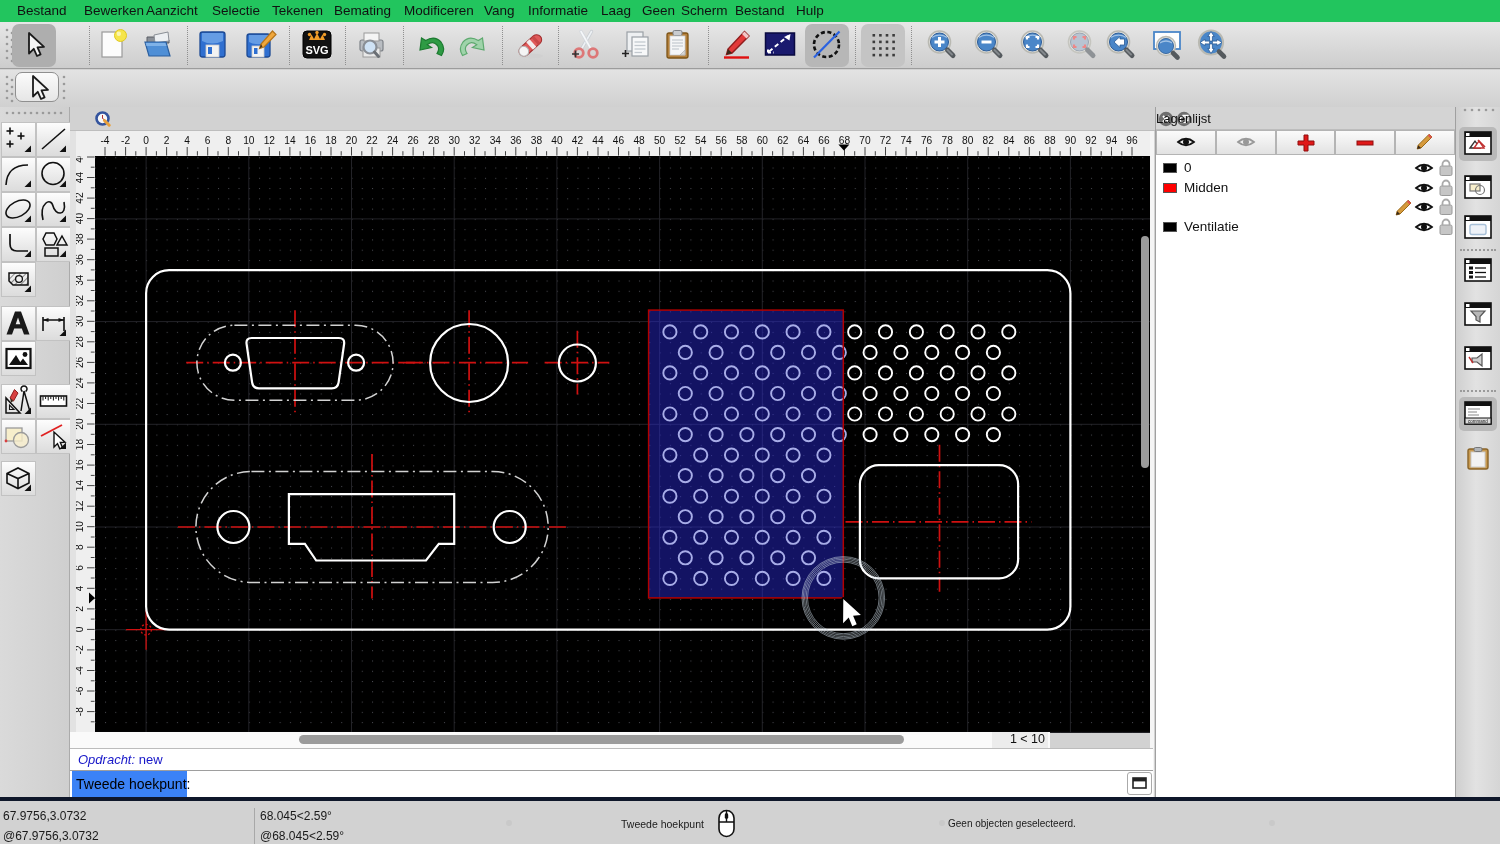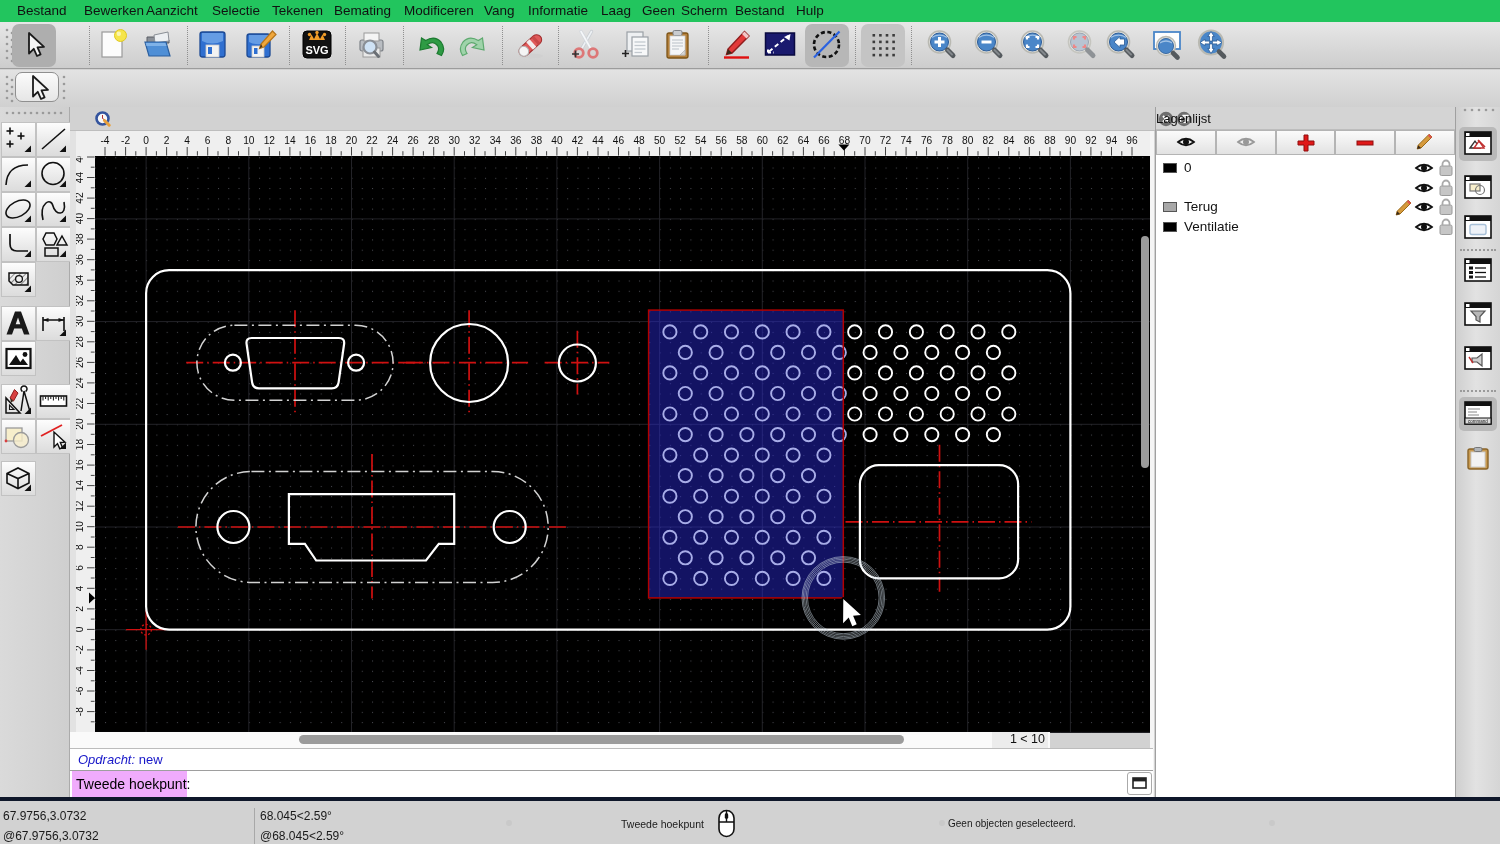"Midden" div.lrow { html: none -> <div> <span></span> <span>Midden</span> </div> }
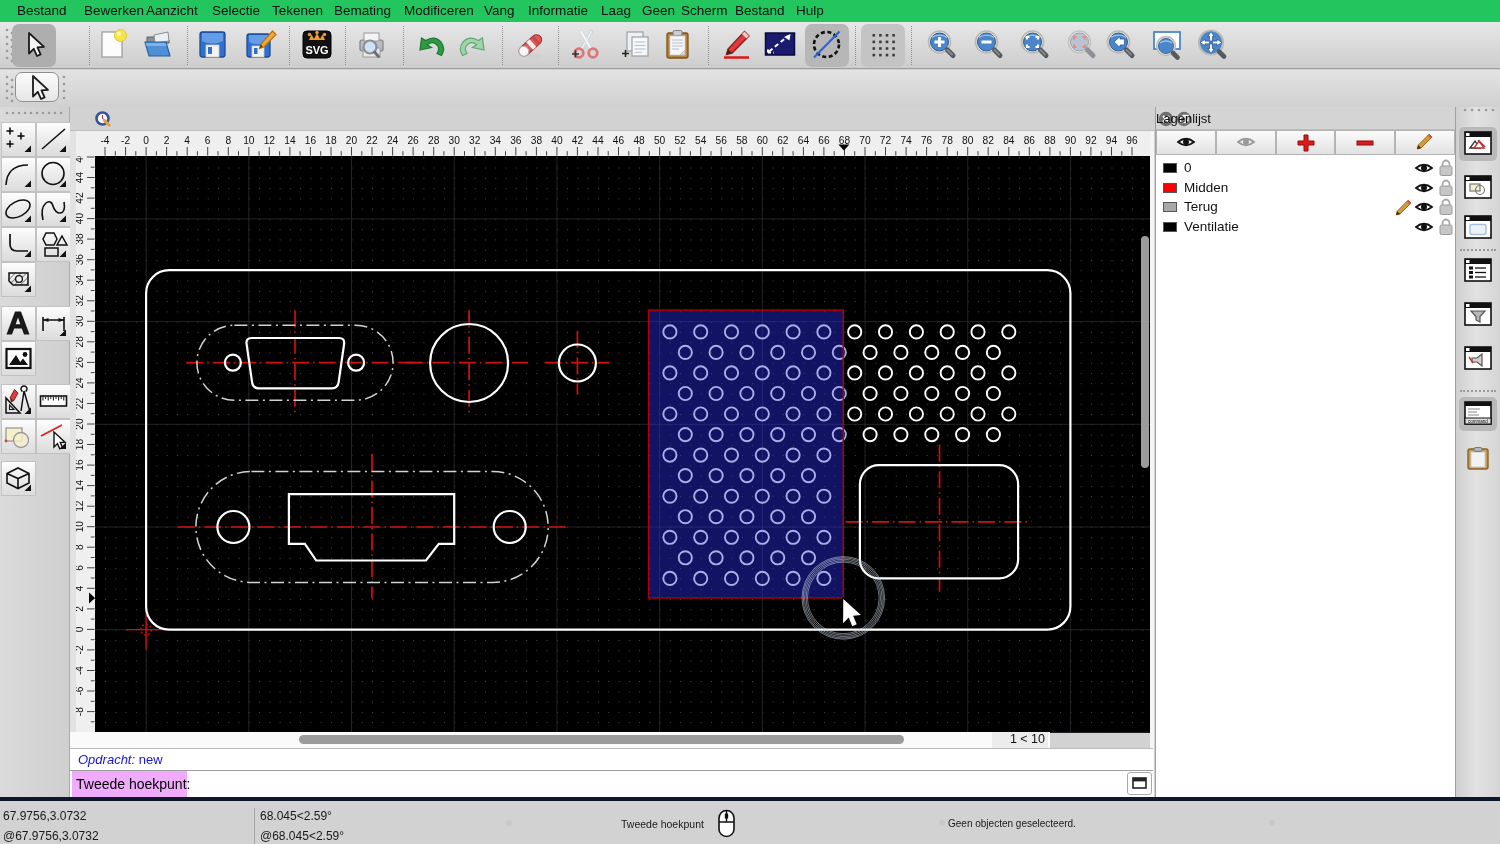"Terug" div.lrow { html: <div> <span></span> <span>Terug</span> </div> -> none }
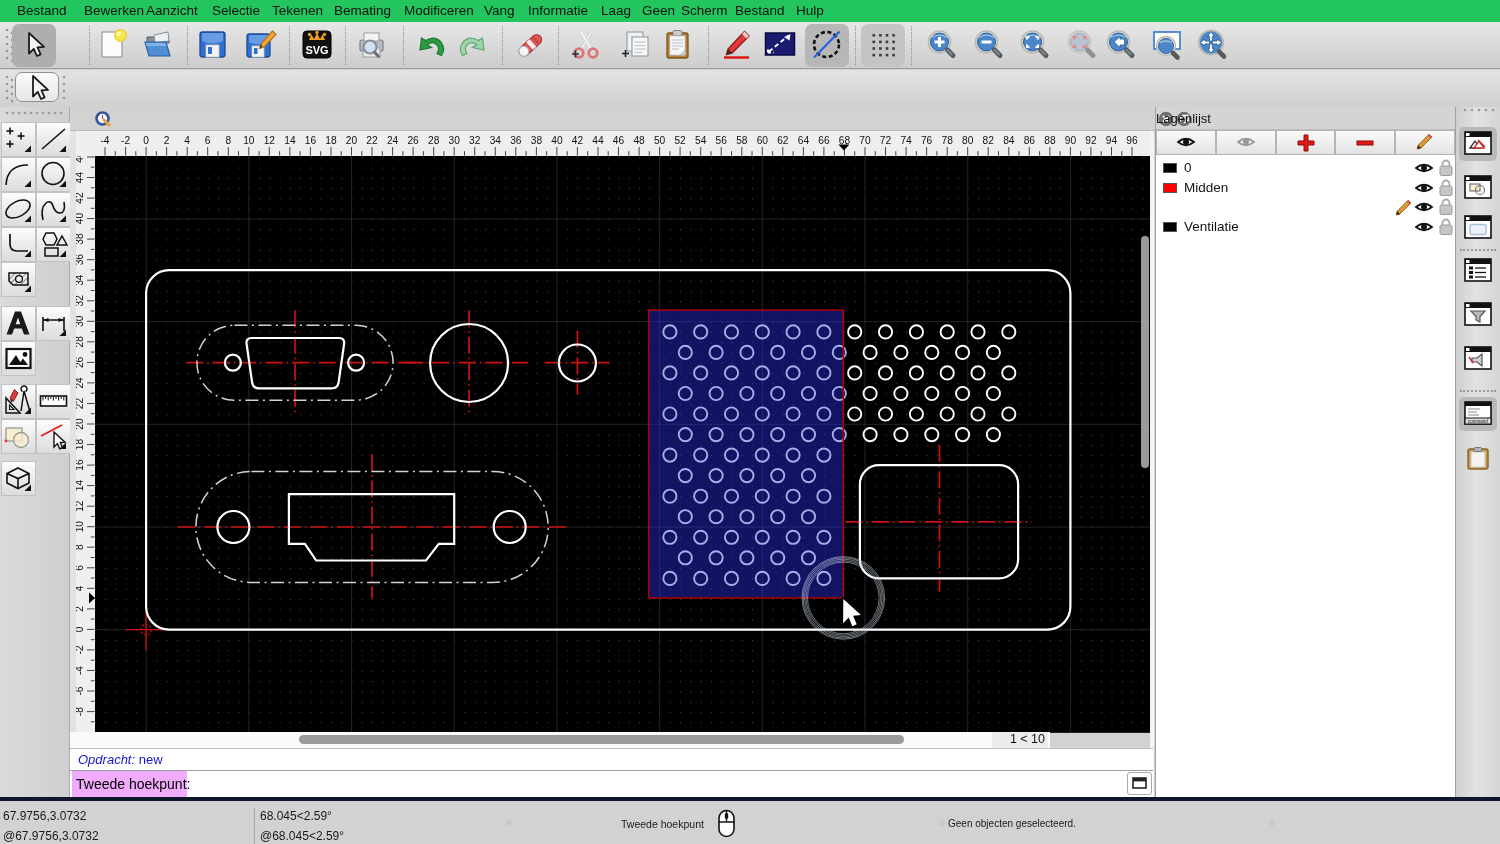"Tweede hoekpunt:" span { background: #f0abfc -> #3b82f6 }
